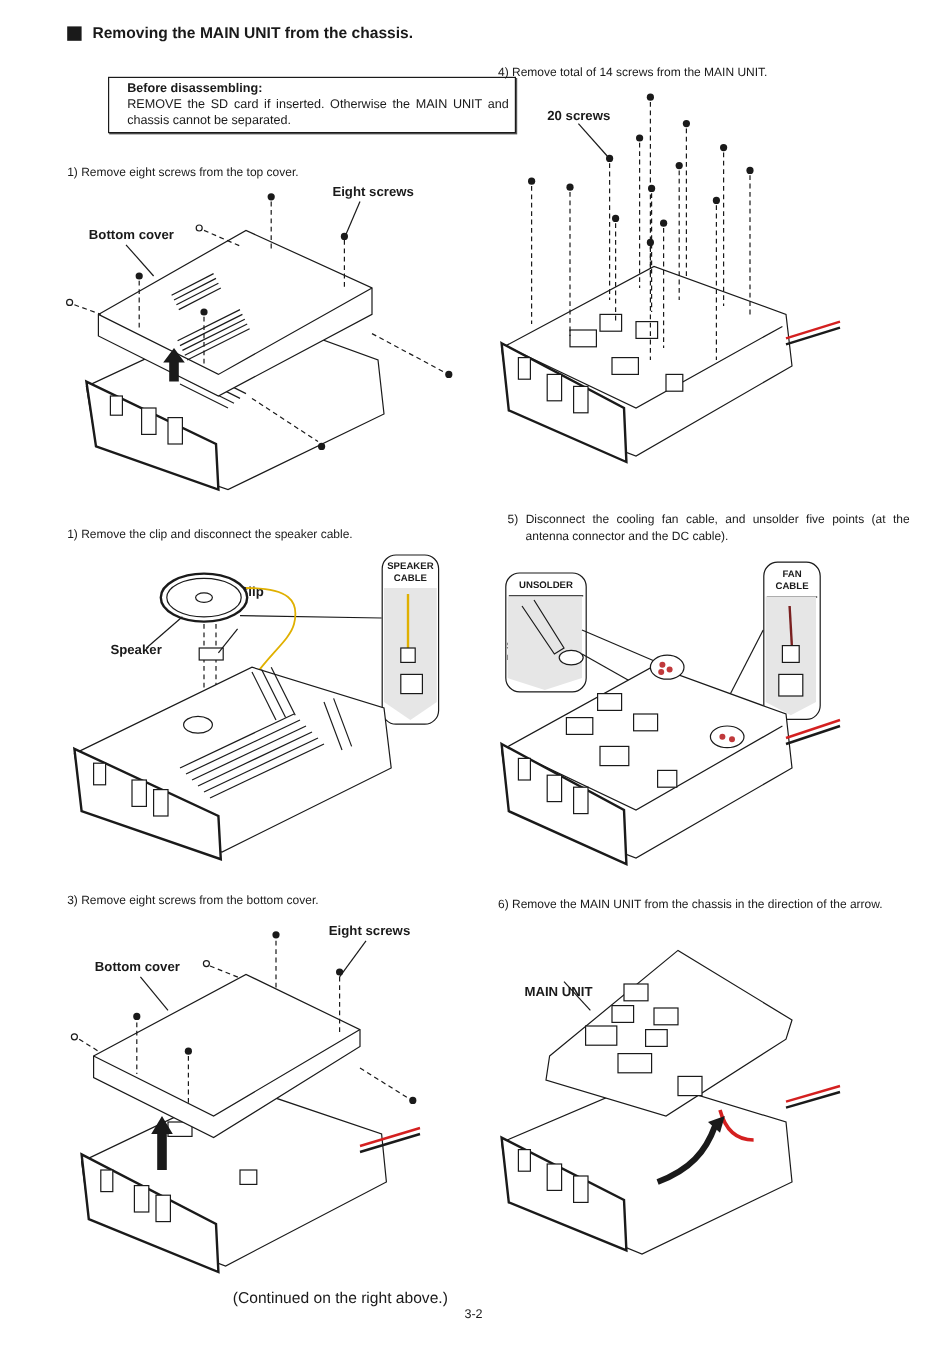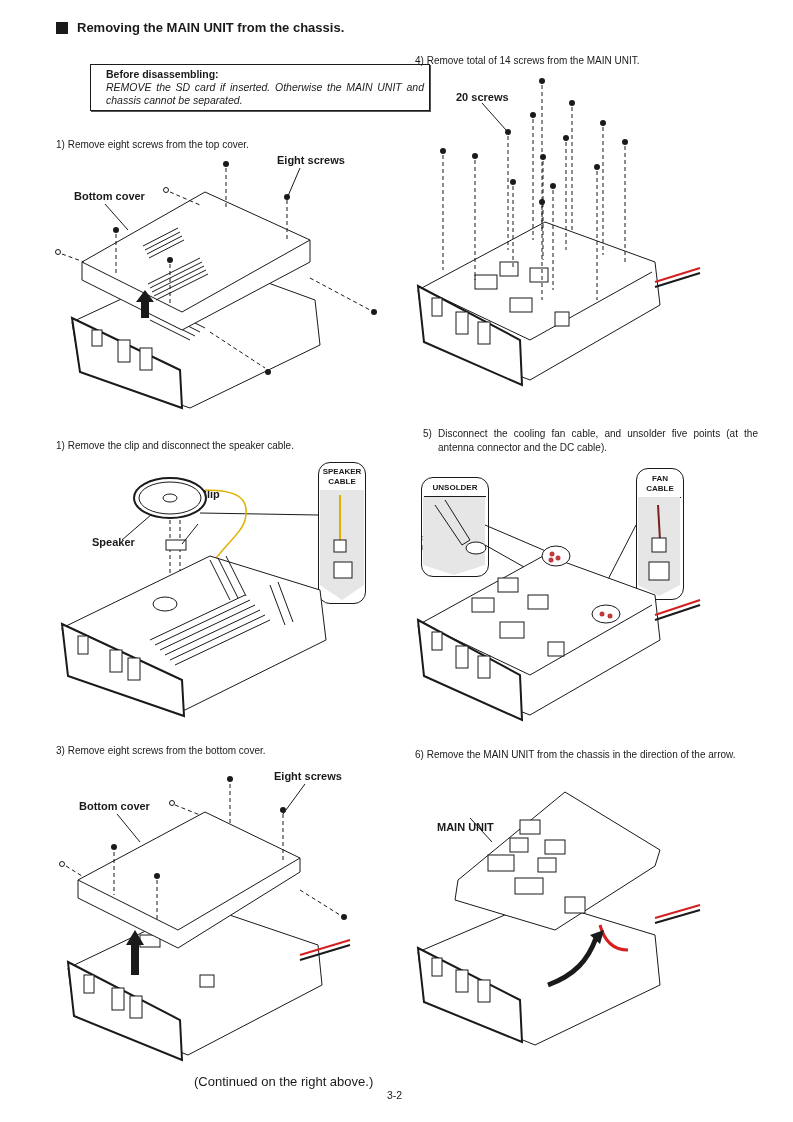"REMOVE the SD card if" .notice .nb { font-style: italic -> none }
